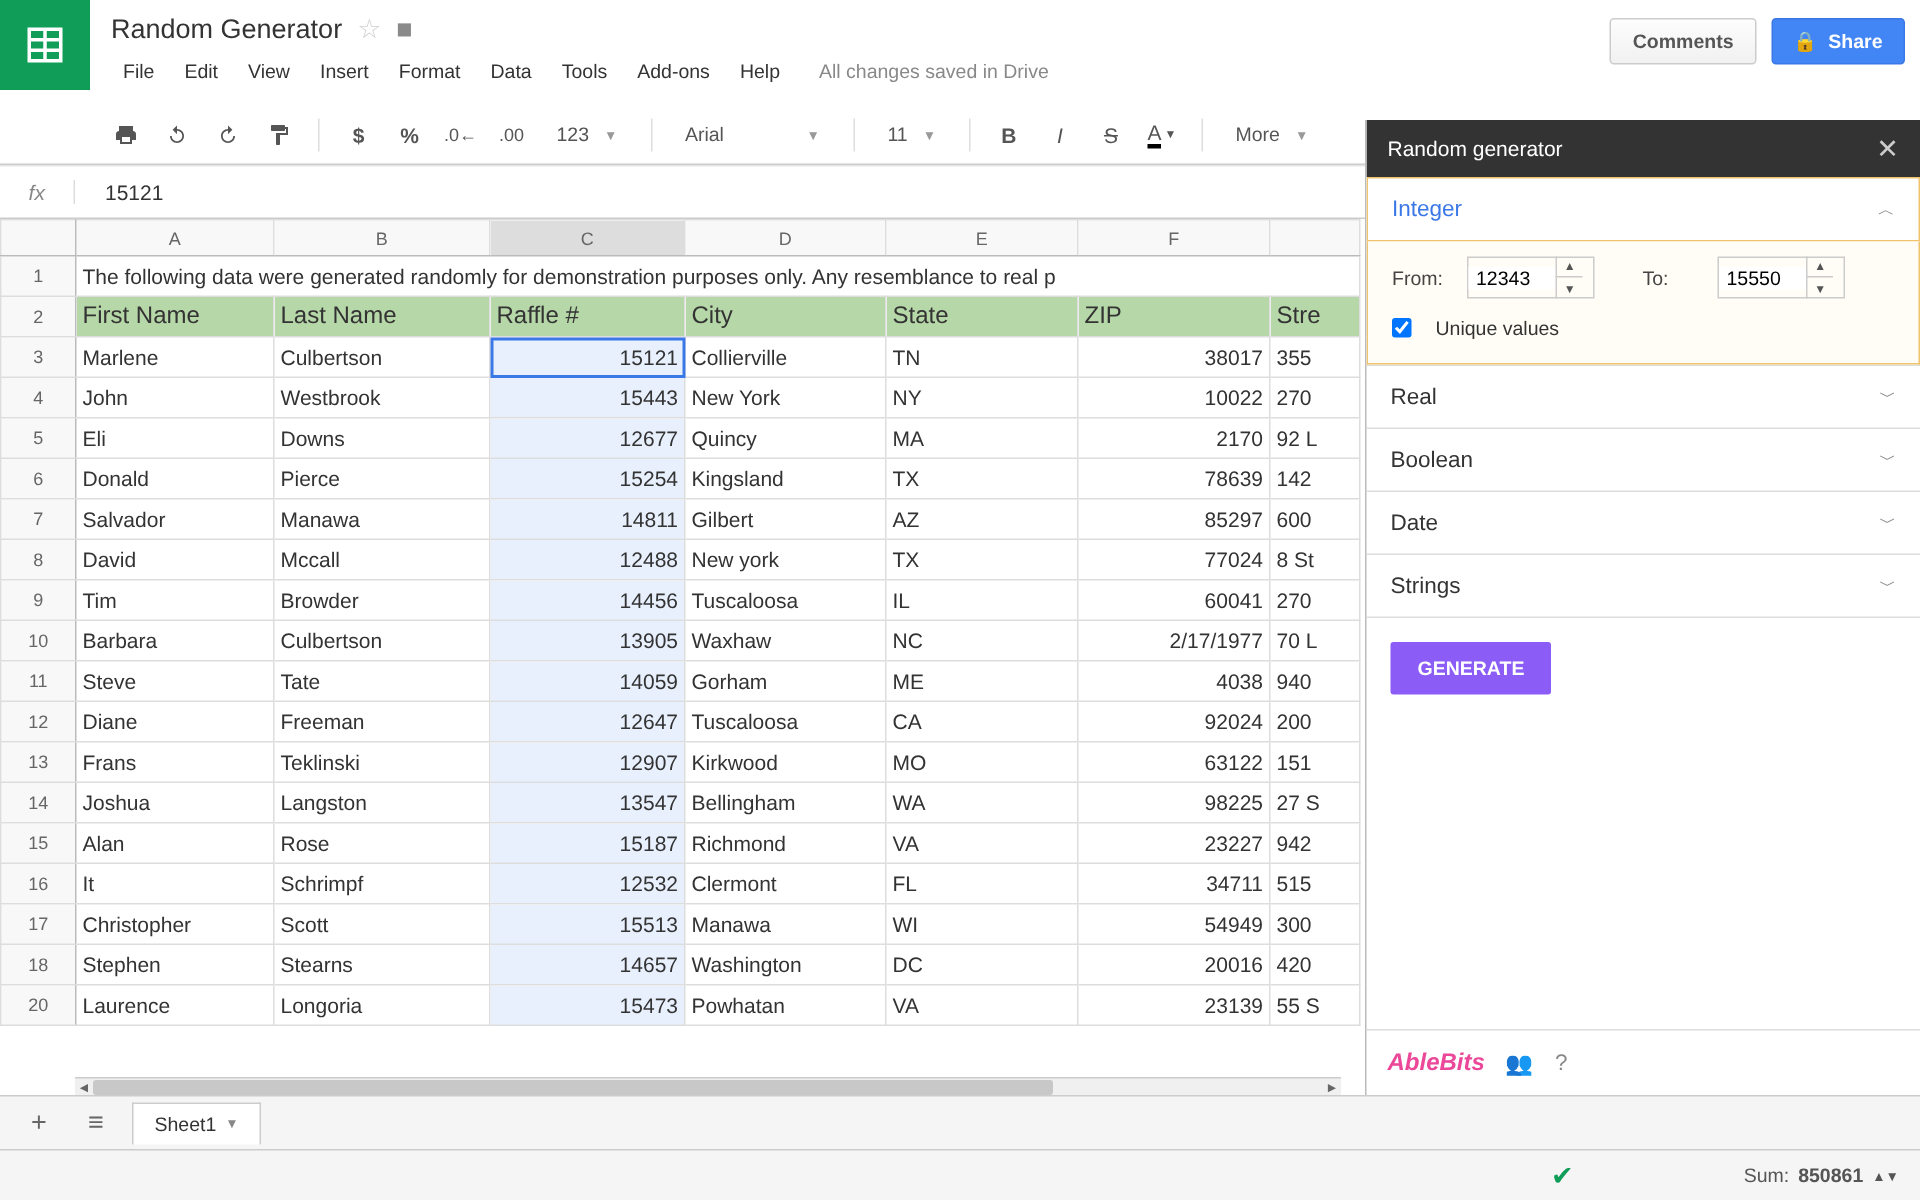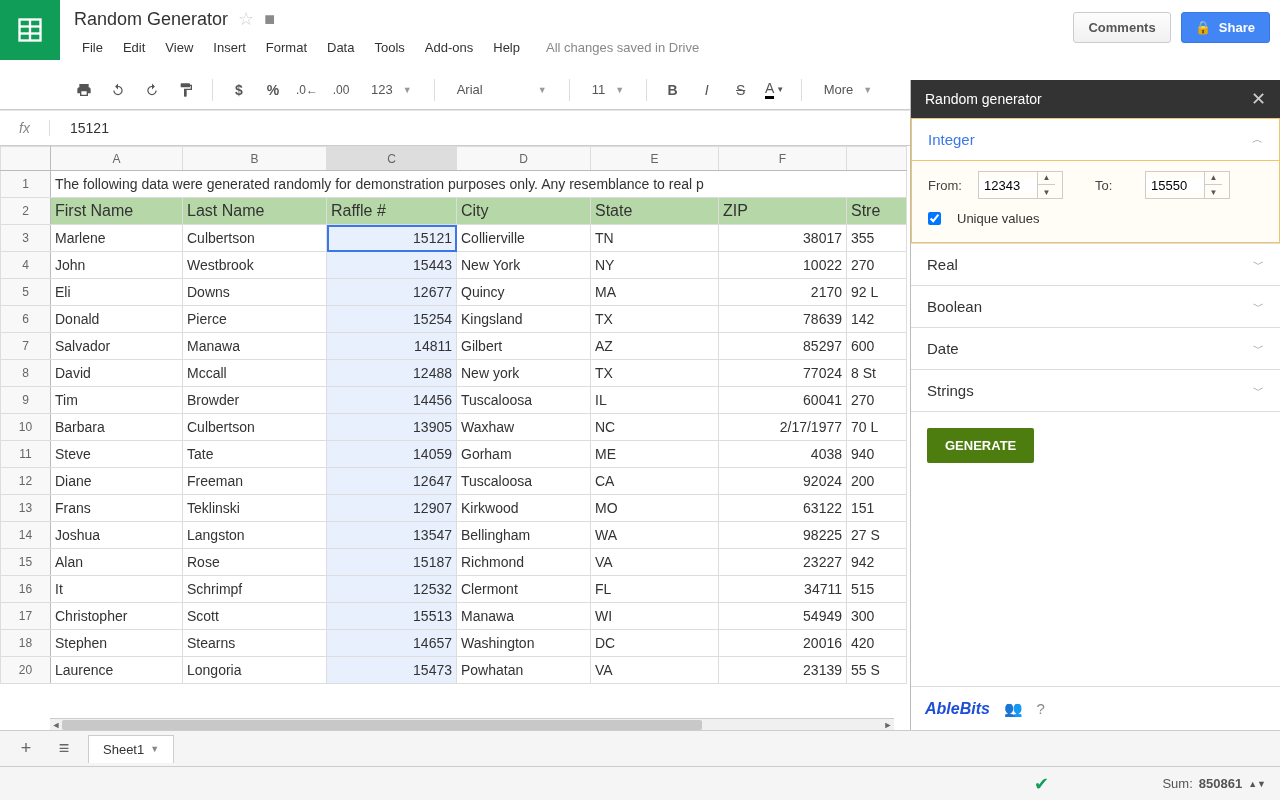"GENERATE" .gen-btn { background: #4d7c0f -> #8b5cf6 }
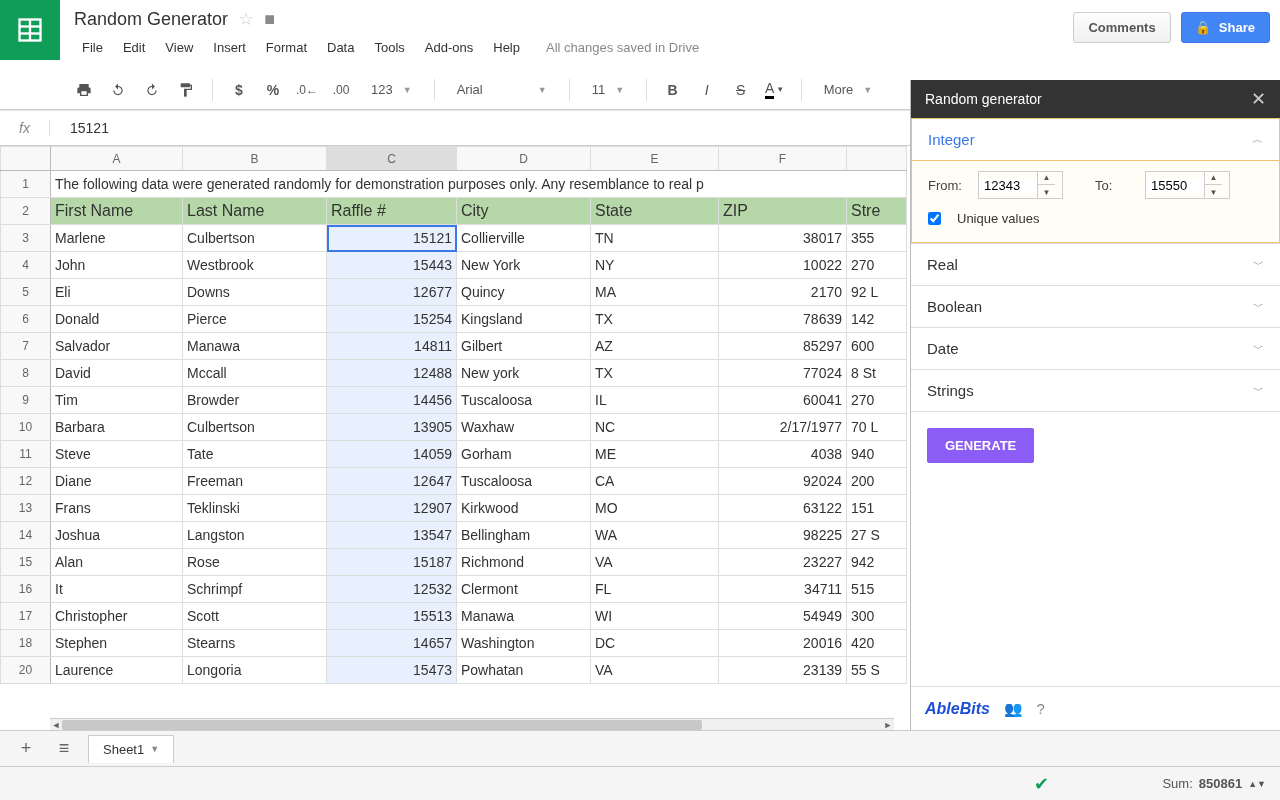"AbleBits" .sp-foot-logo { color: #1d4ed8 -> #ec4899 }
